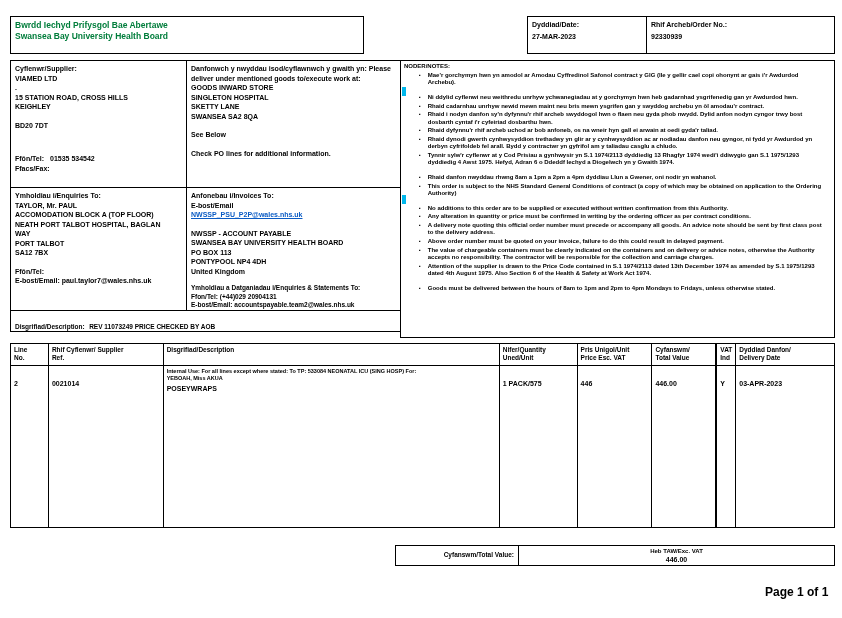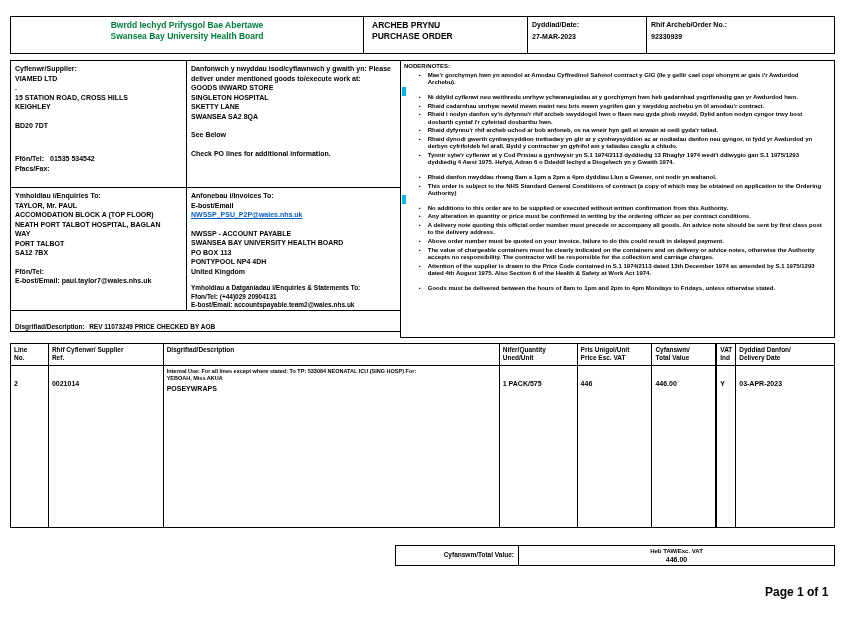"Bwrdd Iechyd Prifysgol Bae Abertawe" .hdr-org { text-align: center -> none }
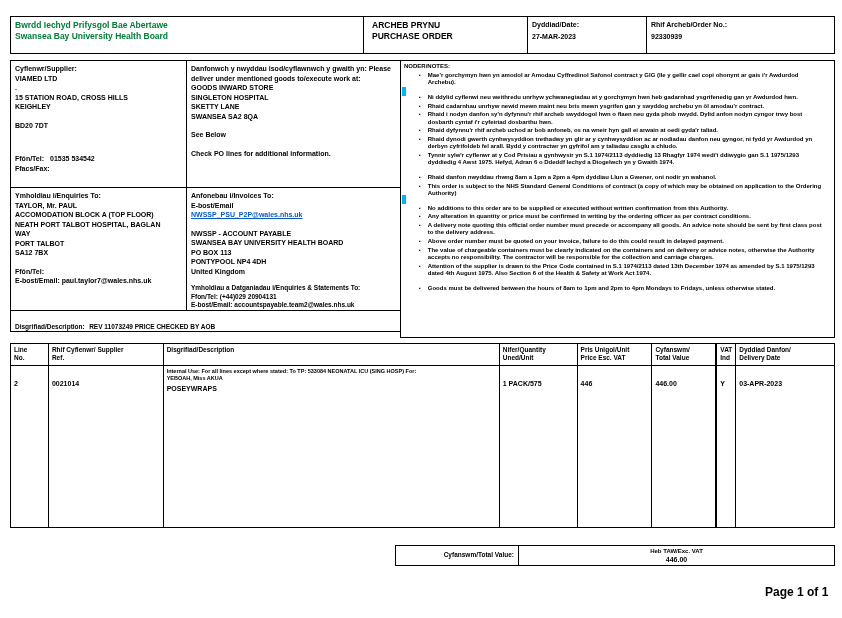"ARCHEB PRYNU" div.box { html: <div> <div>ARCHEB PRYNU</div> <div>PURCHASE ORDER</div> </div> -> none }
